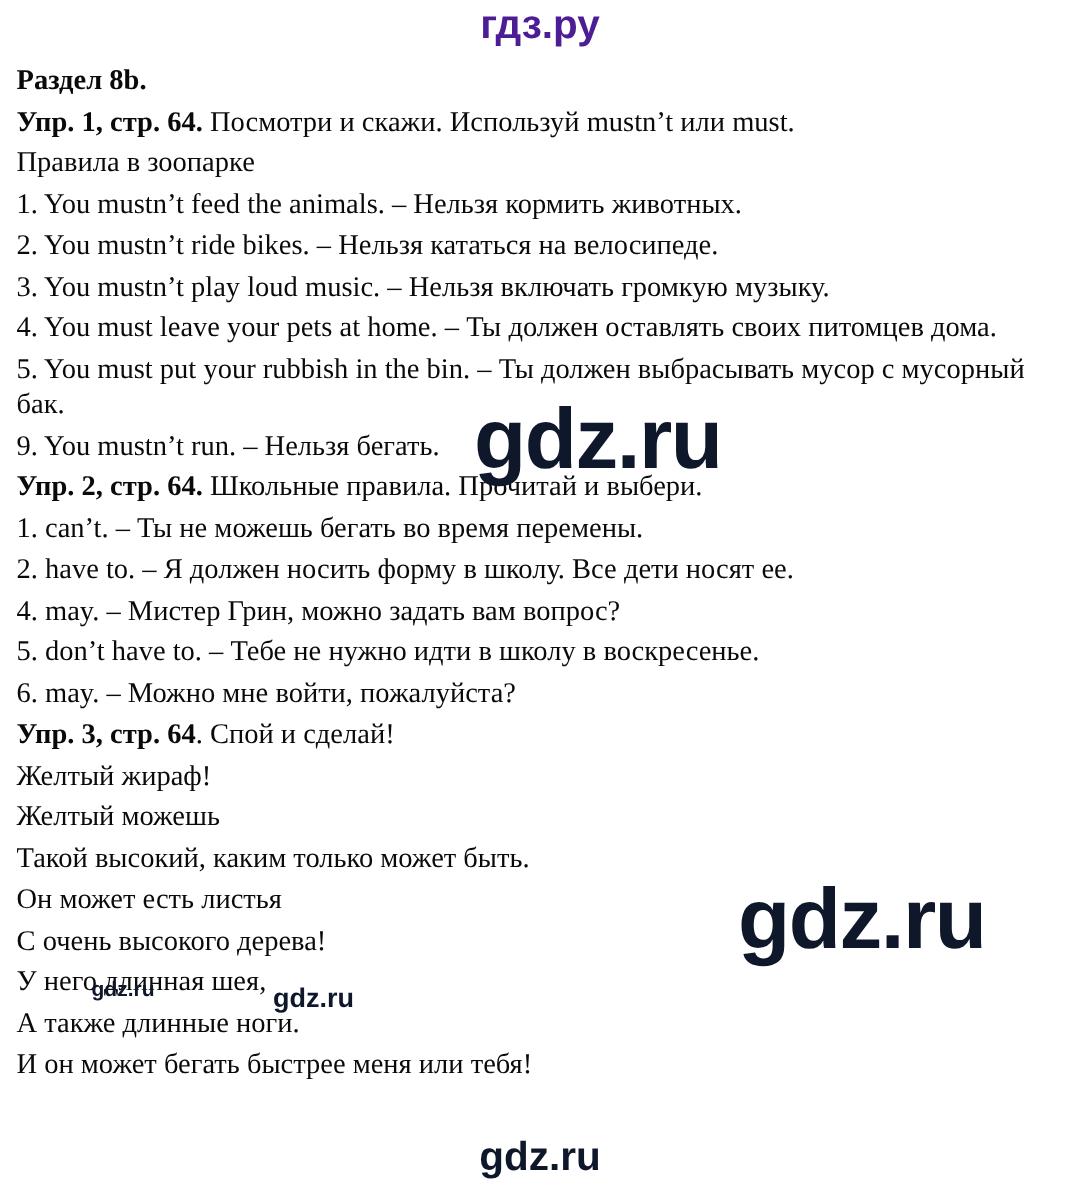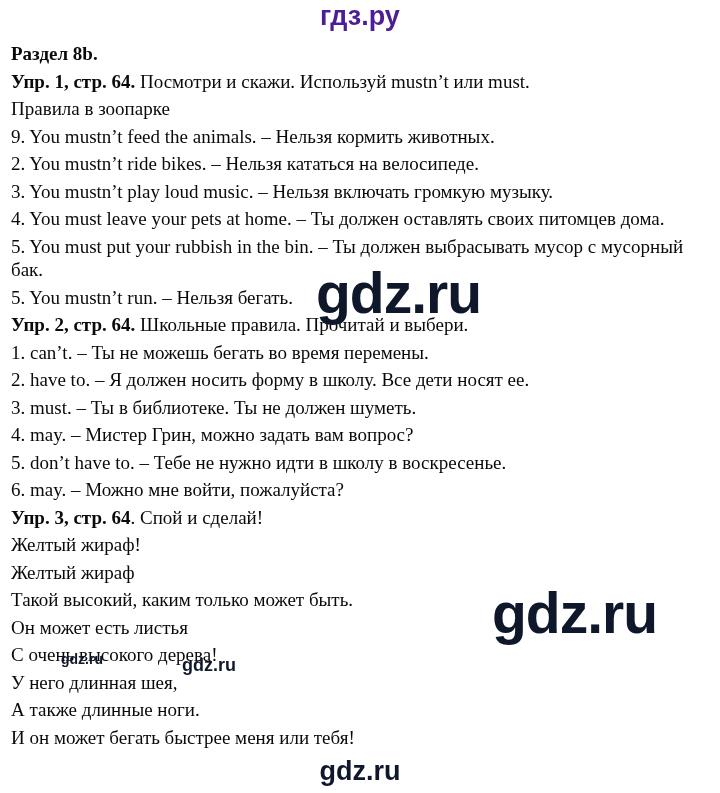"9. You mustn’t feed the" p { text: 9 -> 1 }
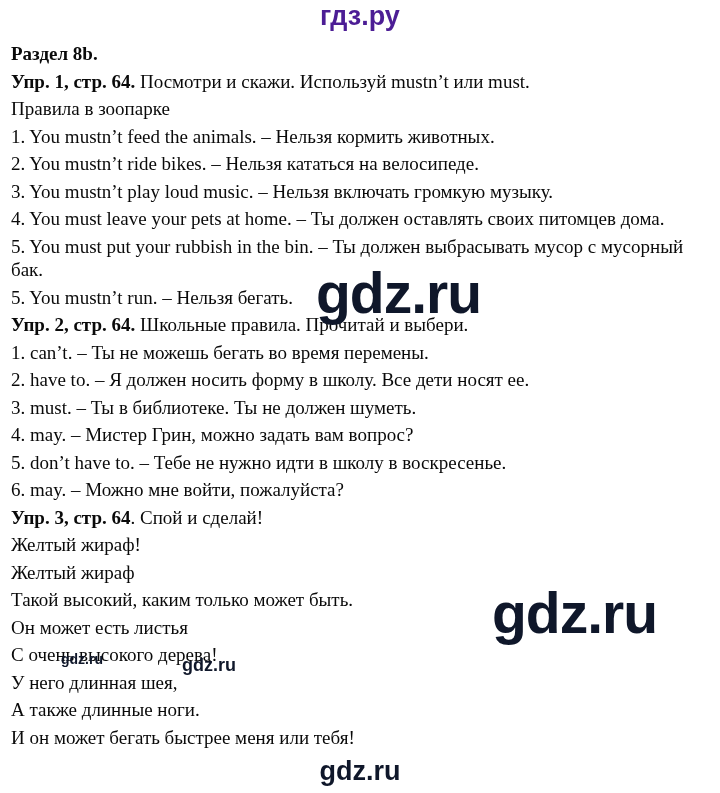"5. You mustn’t run. –" p { text: 5 -> 9 }
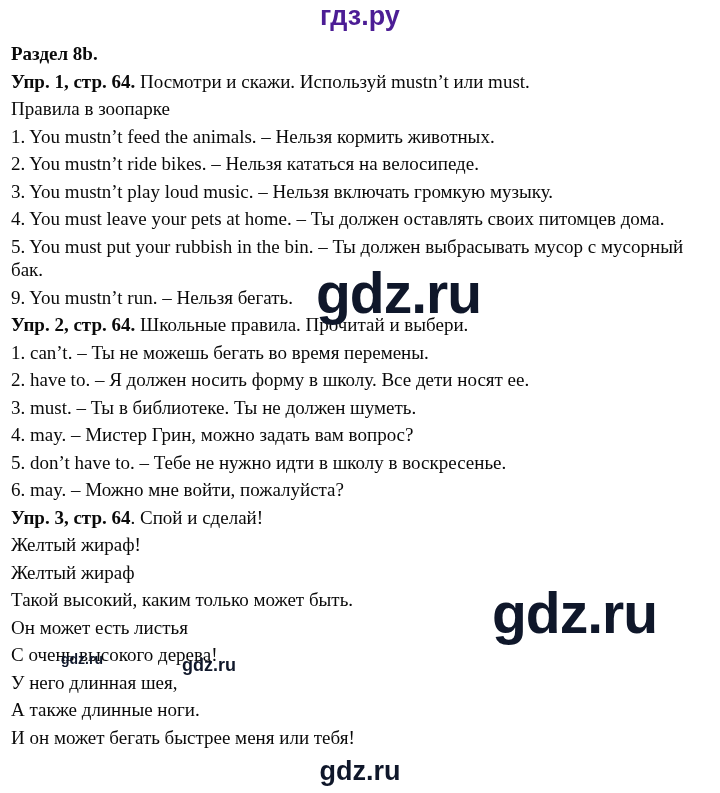"3. must. – Ты в" p { html: <p>3. must. – Ты в библиотеке. Ты не должен шуметь.</p> -> none }
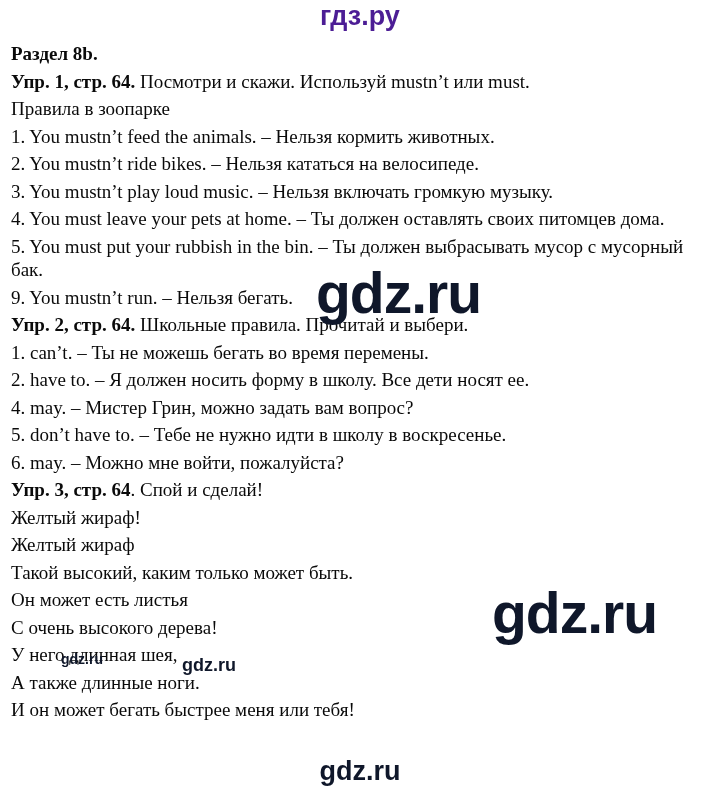"Желтый жираф" p { text: жираф -> можешь }
